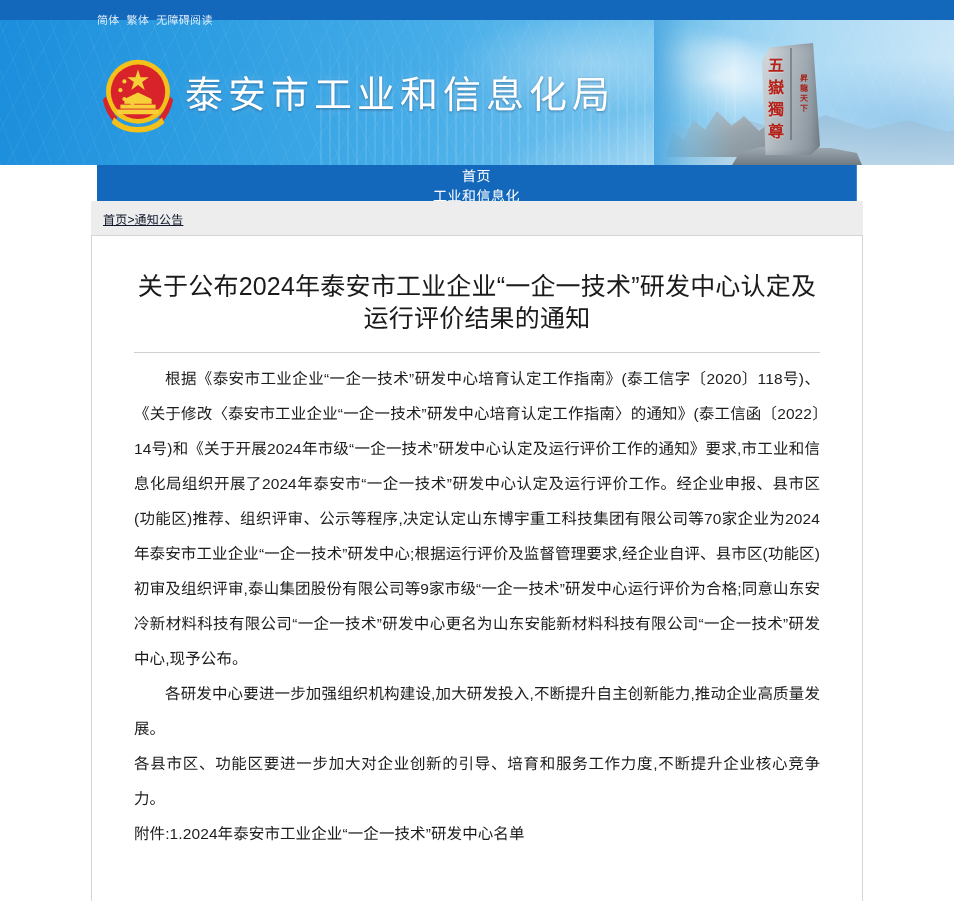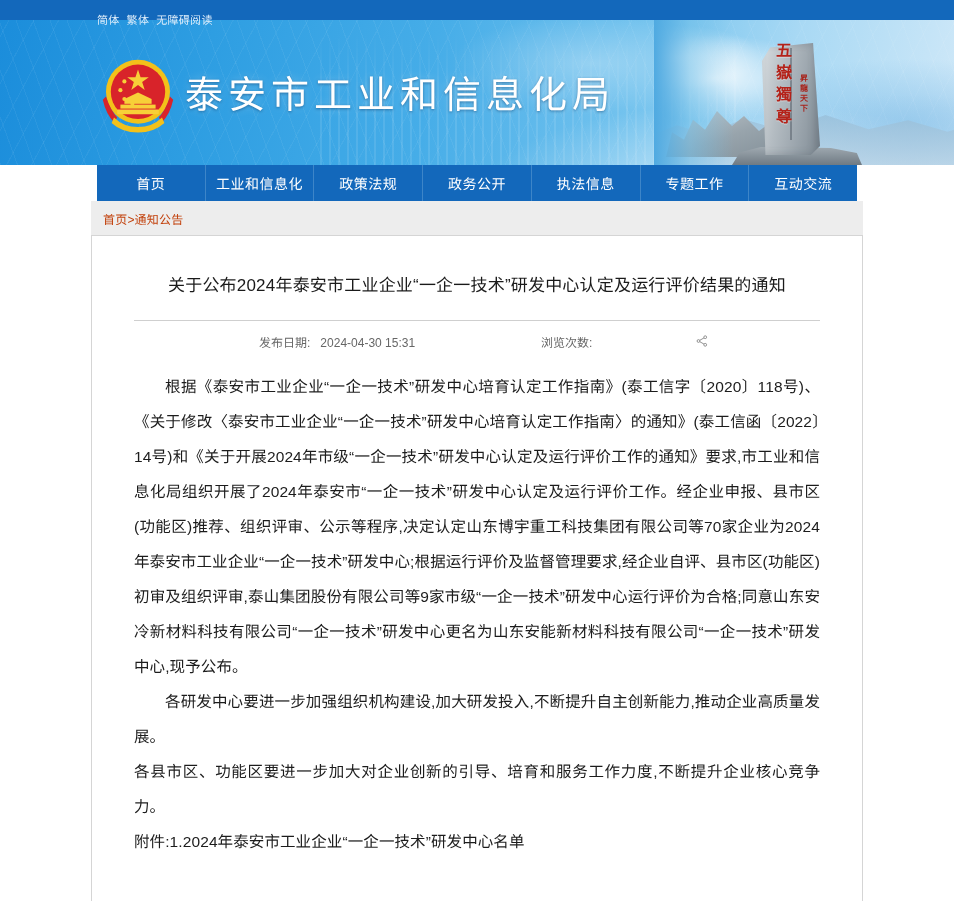"五嶽獨尊" .mt-chars { text-align: right -> left; top: 20px -> 35px }
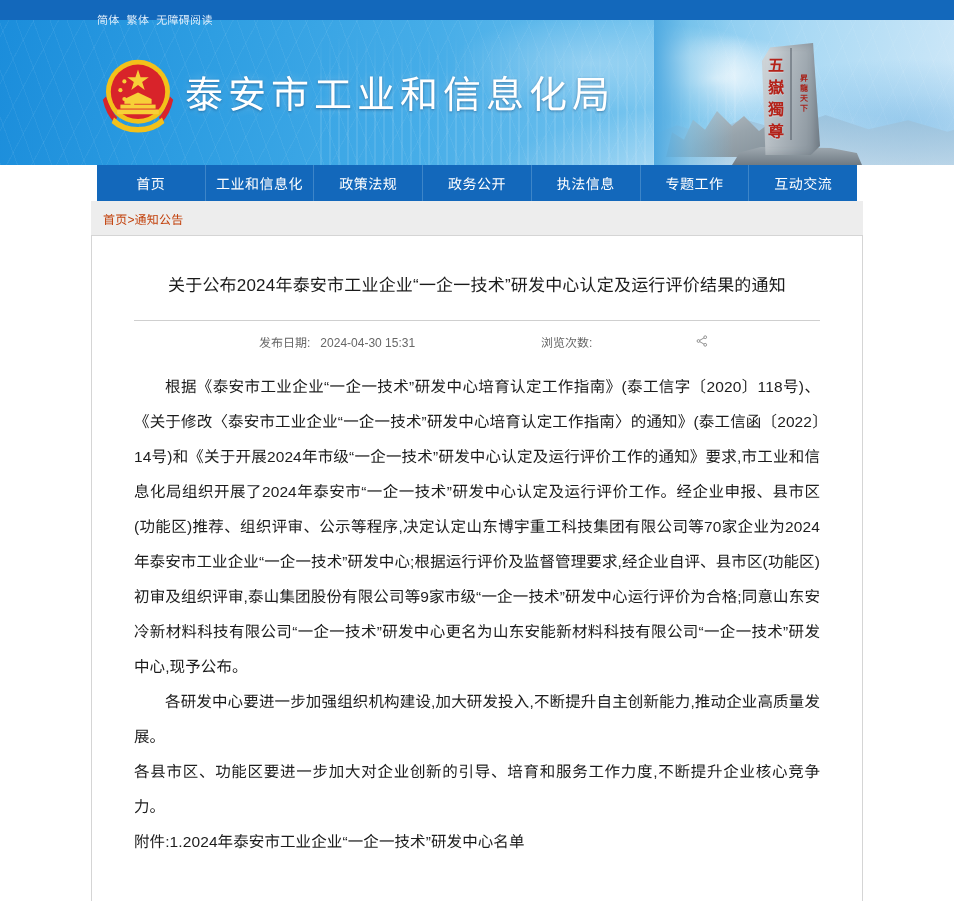"首页" .nav-inner { flex-direction: none -> column }
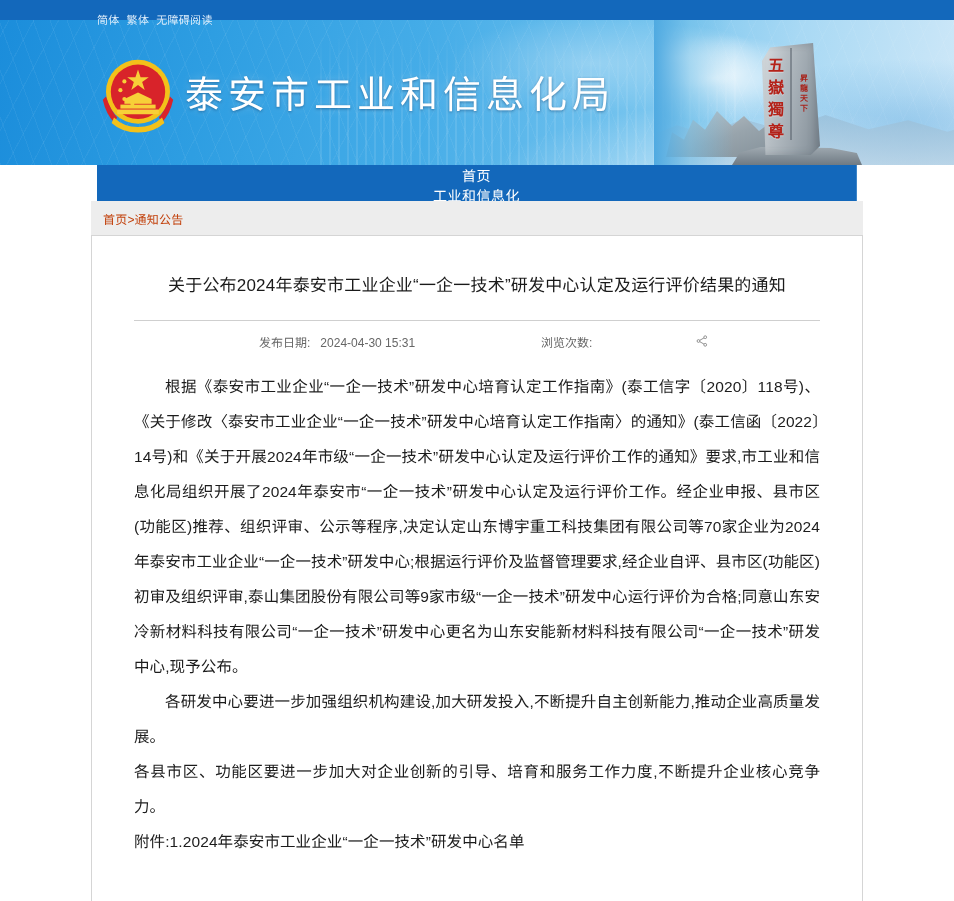"首页>通知公告" .crumb-text { color: #c2410c -> #0f172a; text-decoration: none -> underline }
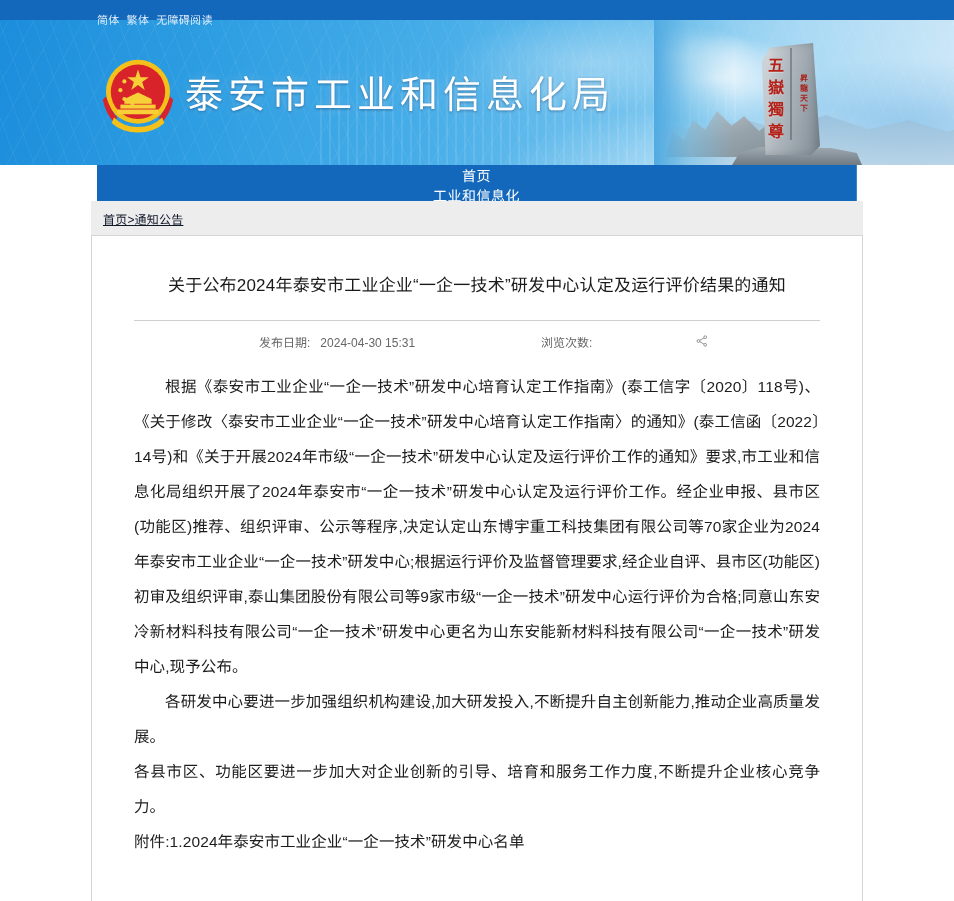"关于公布2024年泰安市工业企业“一企一技术”研发中心认定及运行评价结果的通知" .art-title { font-size: 17px -> 25px }
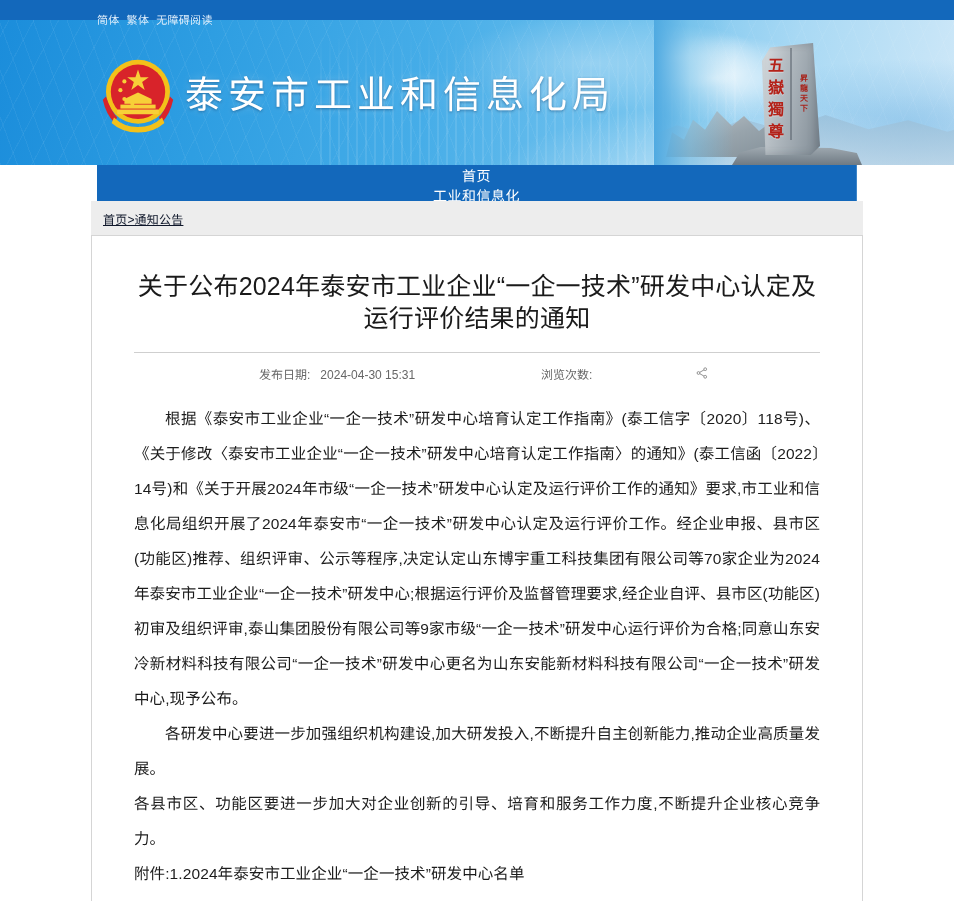"发布日期: 2024-04-30 15:31" div.art-meta { html: <div> <span> <span>发布日期:</span> &nbsp; <span>2024-04-30 15:31</span> </span> <span> <span>浏览次数:</span> <span></span> </span> <span> <svg> <circle></circle> <circle></circle> <circle></circle> <line></line> <line></line> </svg> </span> </div> -> none }
